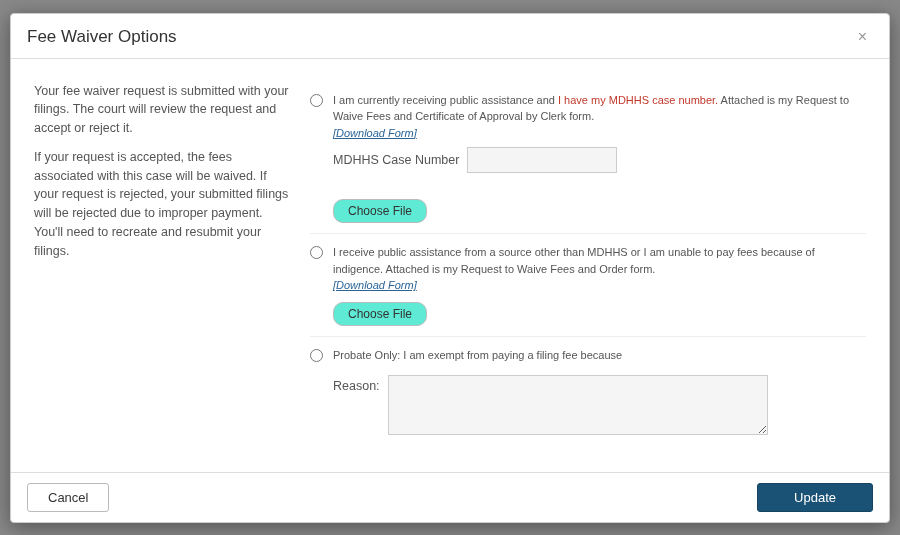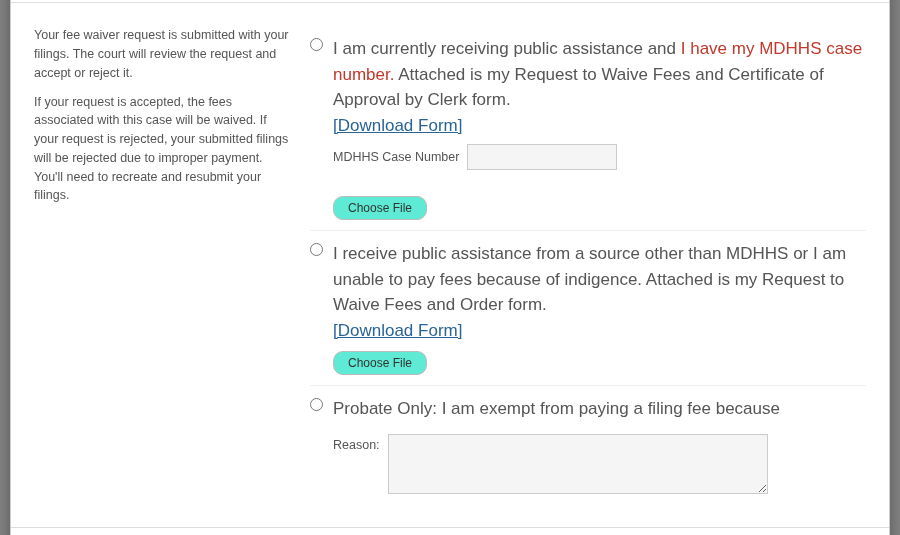"I am currently receiving public" .option-text { font-size: 17px -> 11px }
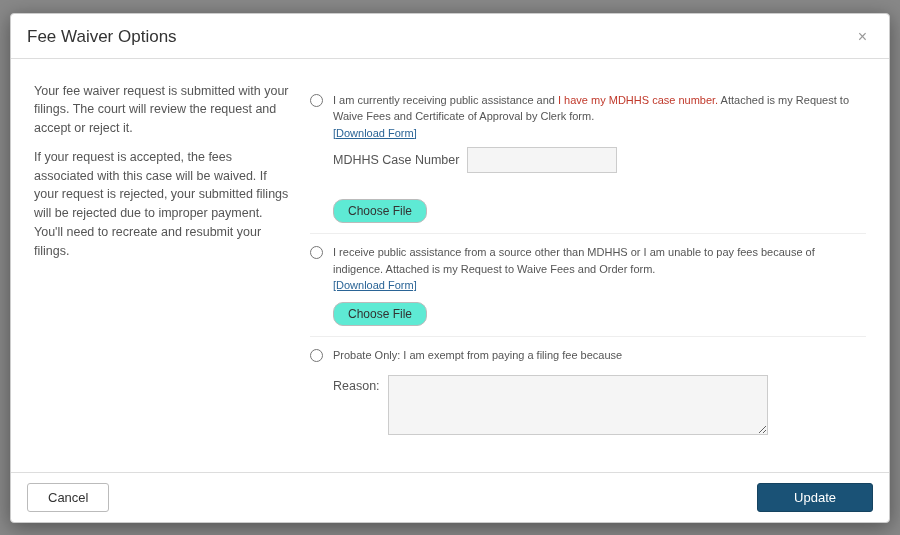"[Download Form]" .option-text a { font-style: none -> italic }
